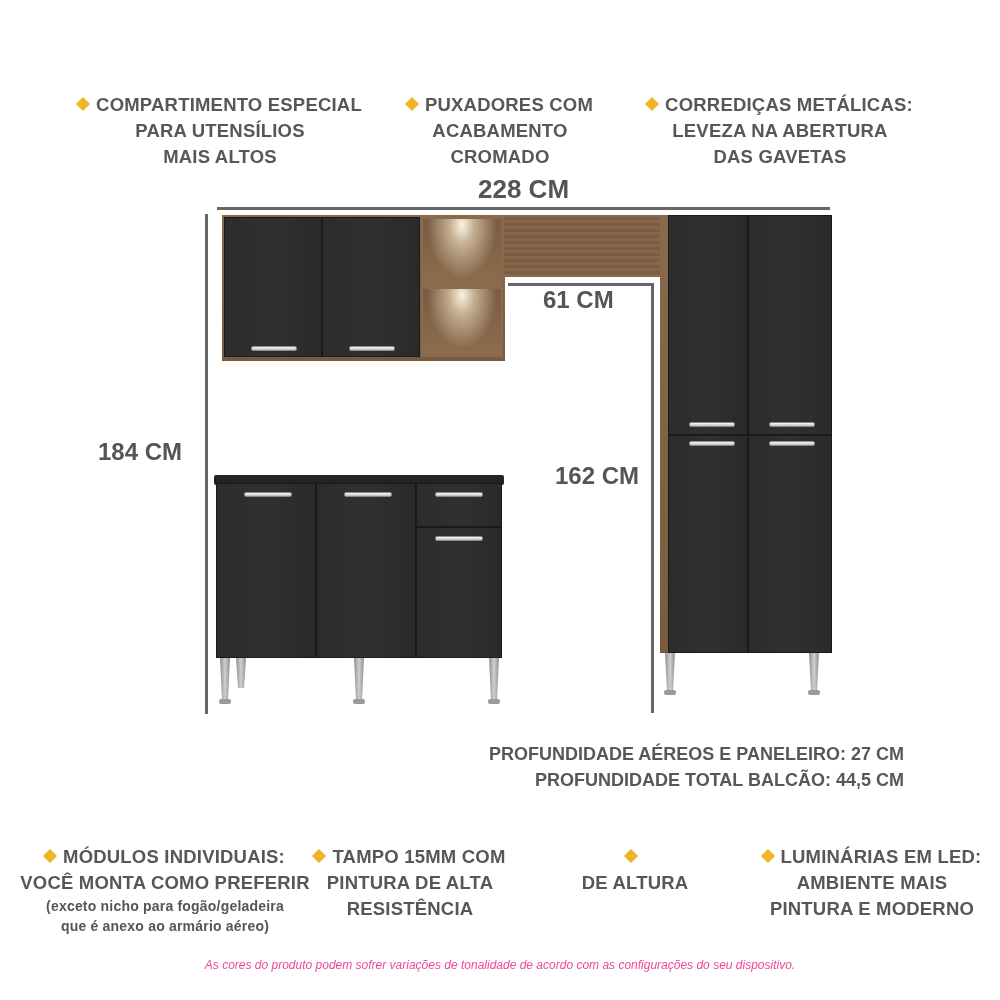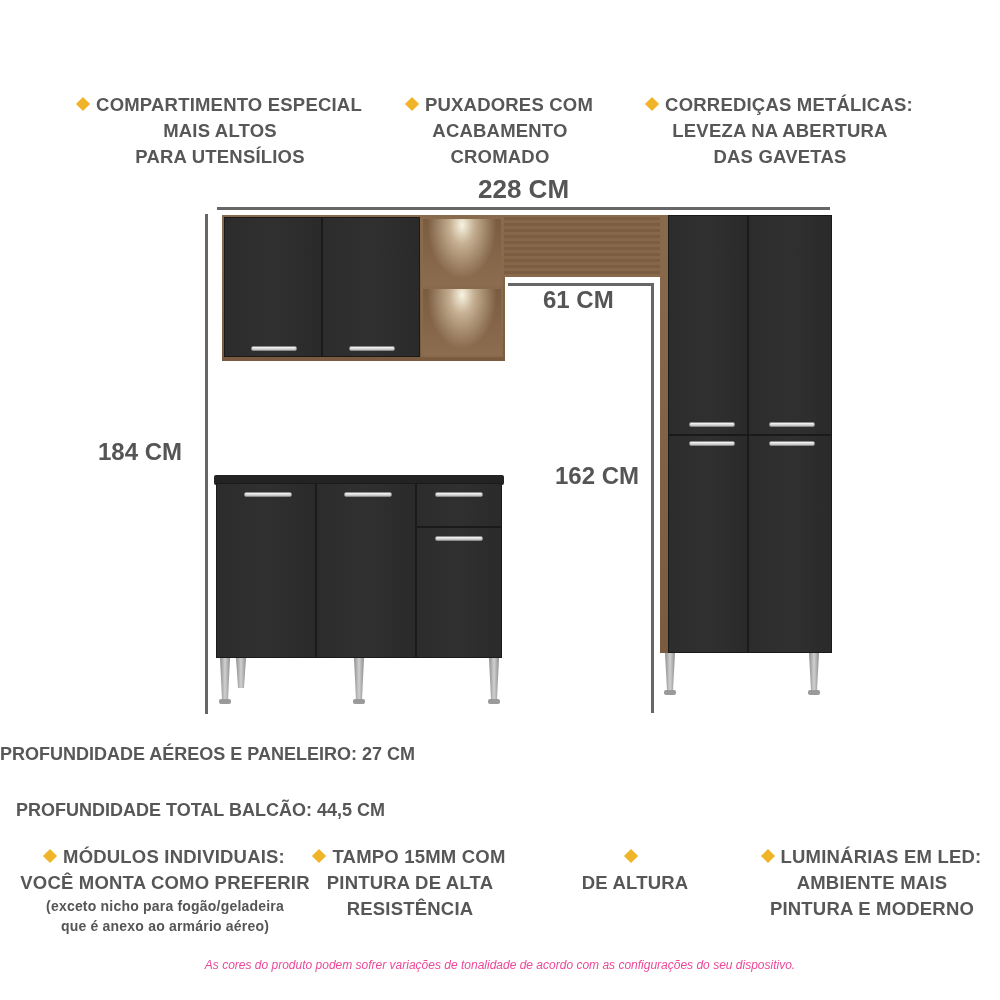"MAIS ALTOS" span.line { order: before "PARA UTENSÍLIOS" -> after "PARA UTENSÍLIOS" }
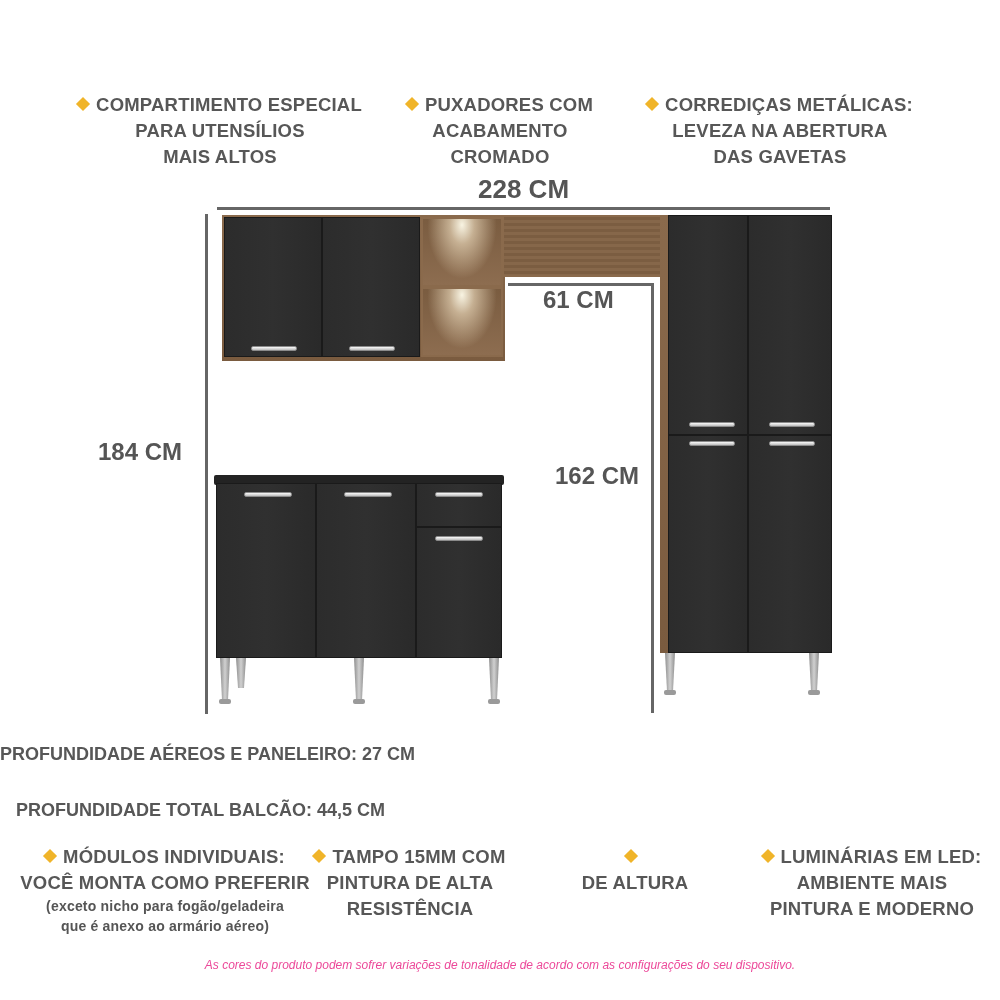"PROFUNDIDADE AÉREOS E PANELEIRO: 27" .depth { text-align: left -> right }
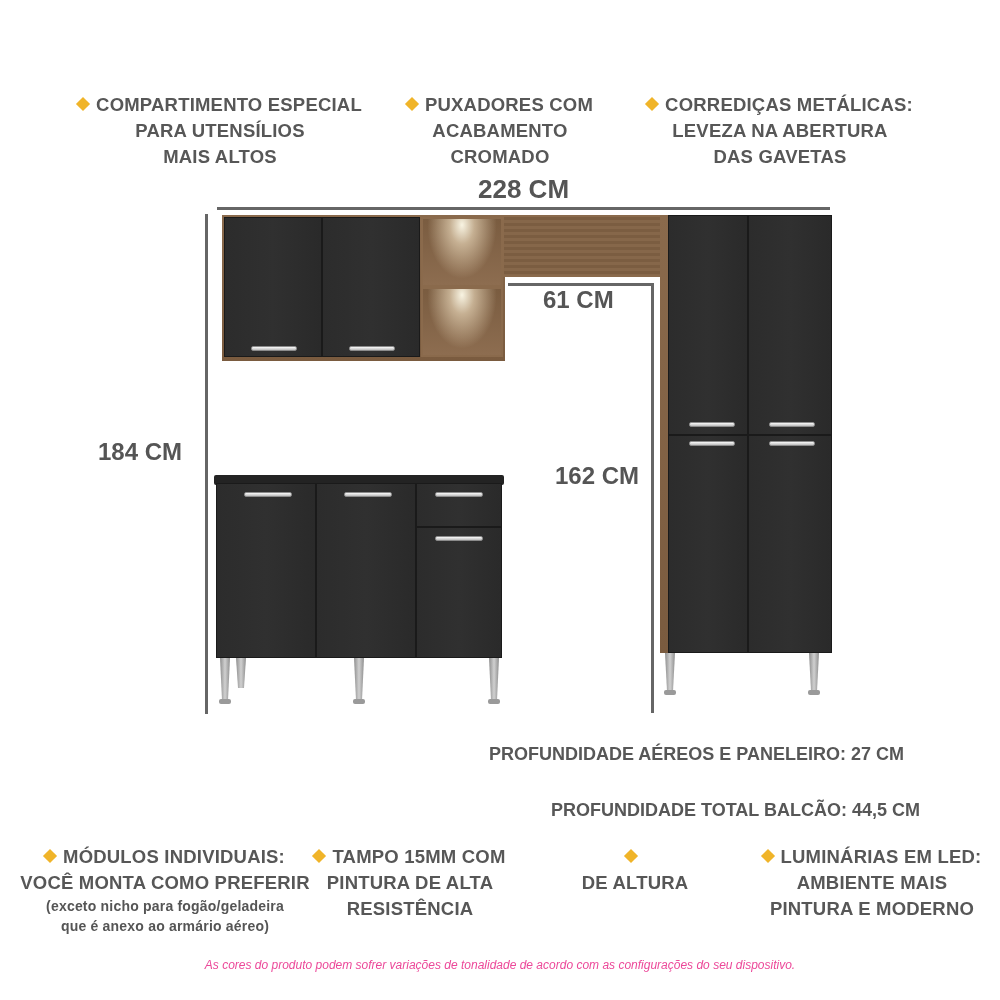"PROFUNDIDADE TOTAL BALCÃO: 44,5 CM" div.depth { padding-left: 16px -> none; top: 797px -> 767px }
